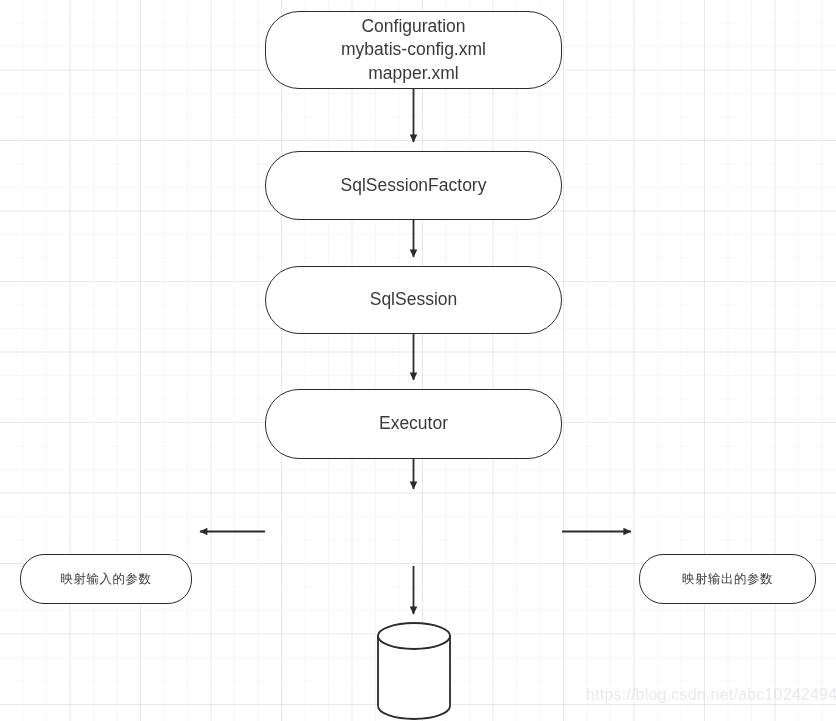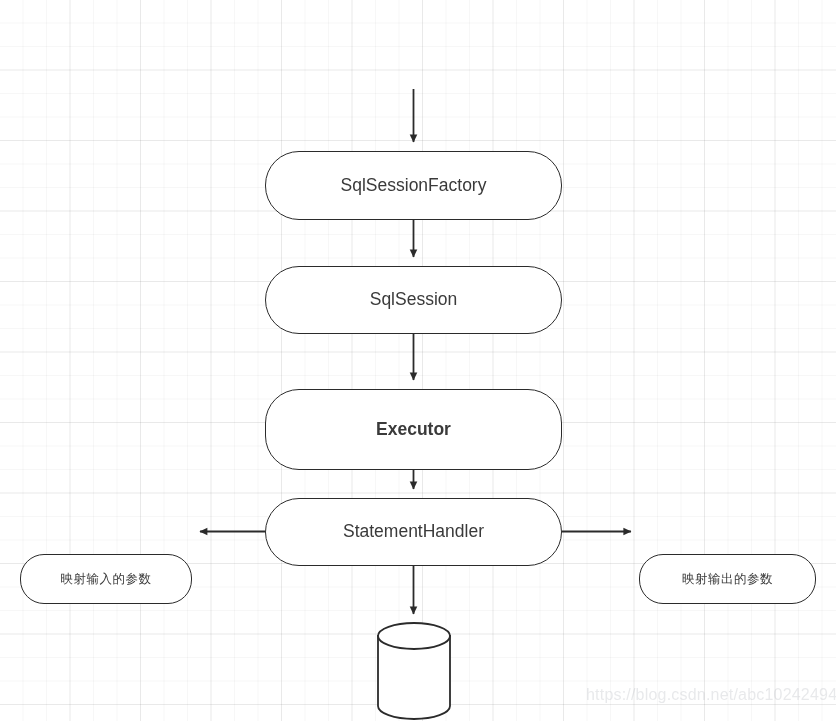"Configuration" div.node-box { html: none -> <div> <span>Configuration mybatis-config.xml mapper.xml</span> </div> }
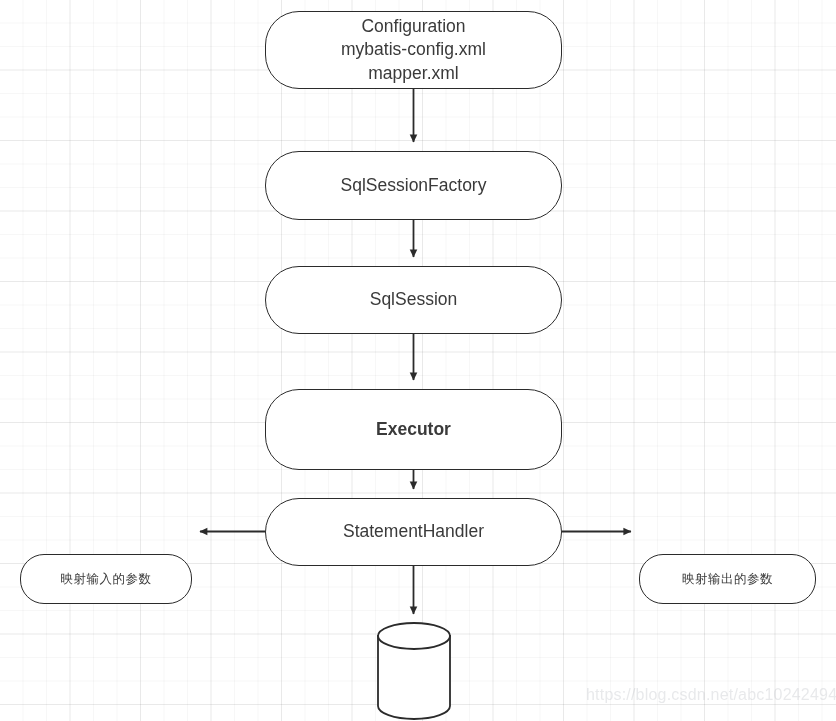"Executor" div.node-box { font-weight: bold -> none; height: 81px -> 70px }
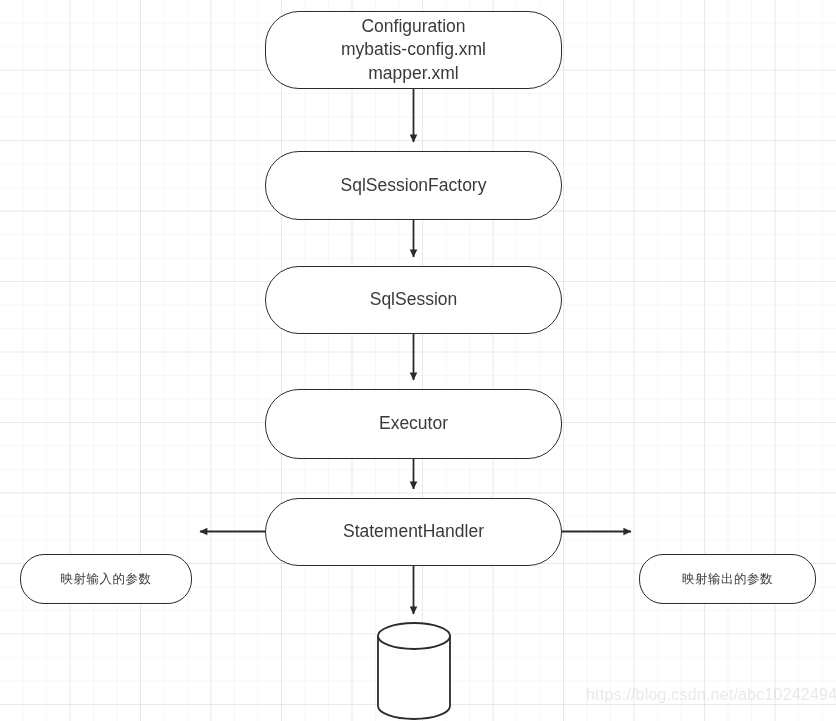"StatementHandler" div.node-box { html: <div> <span>StatementHandler</span> </div> -> none }
